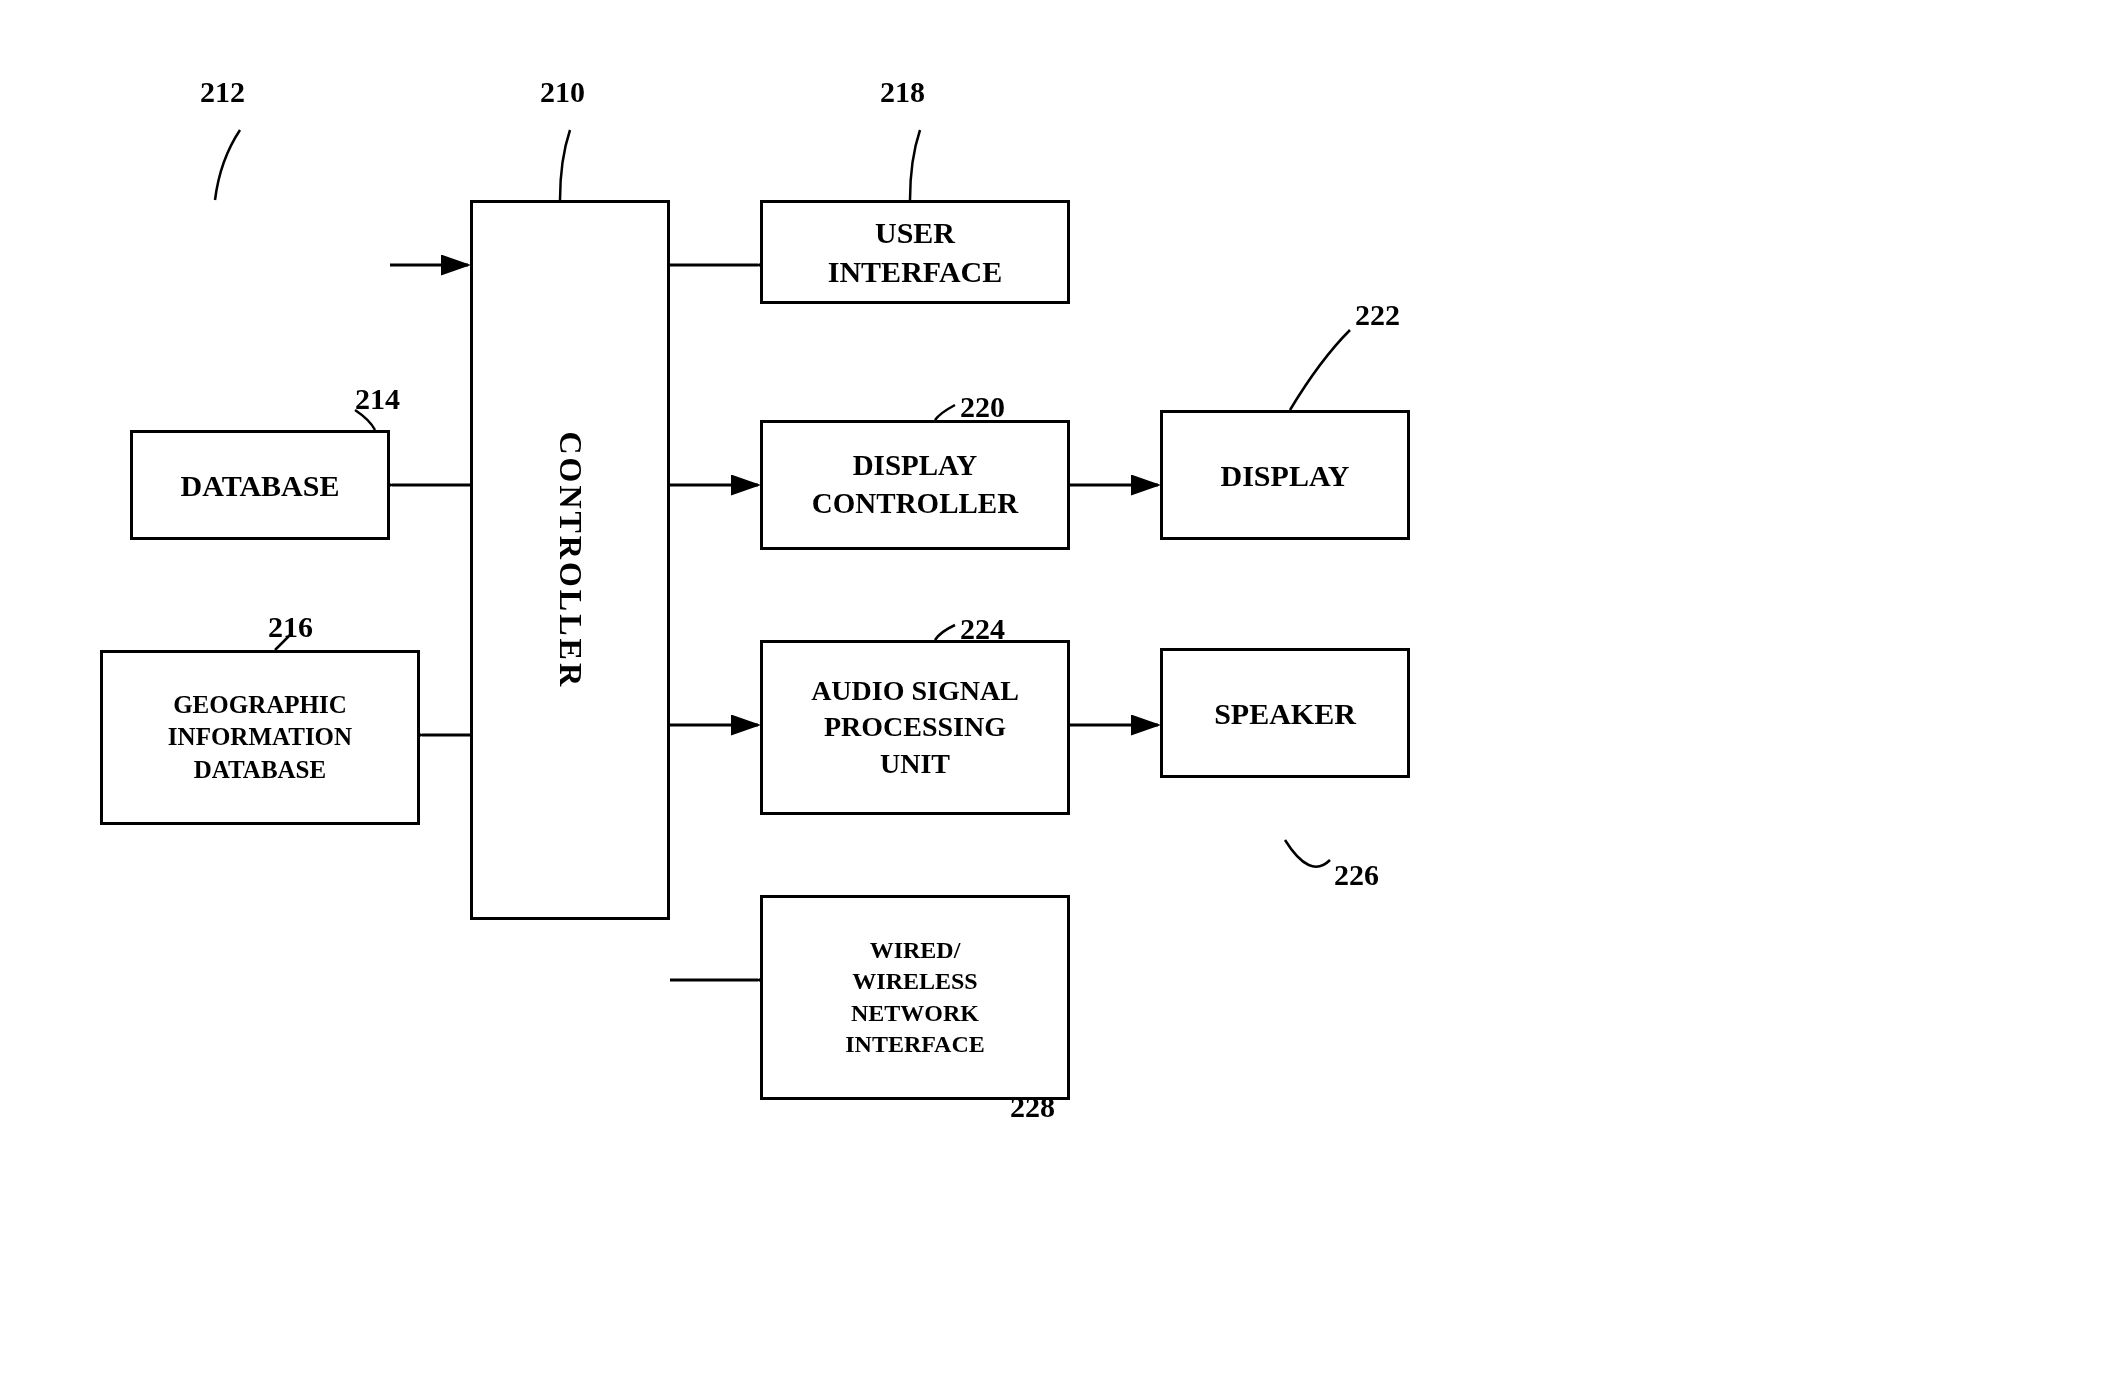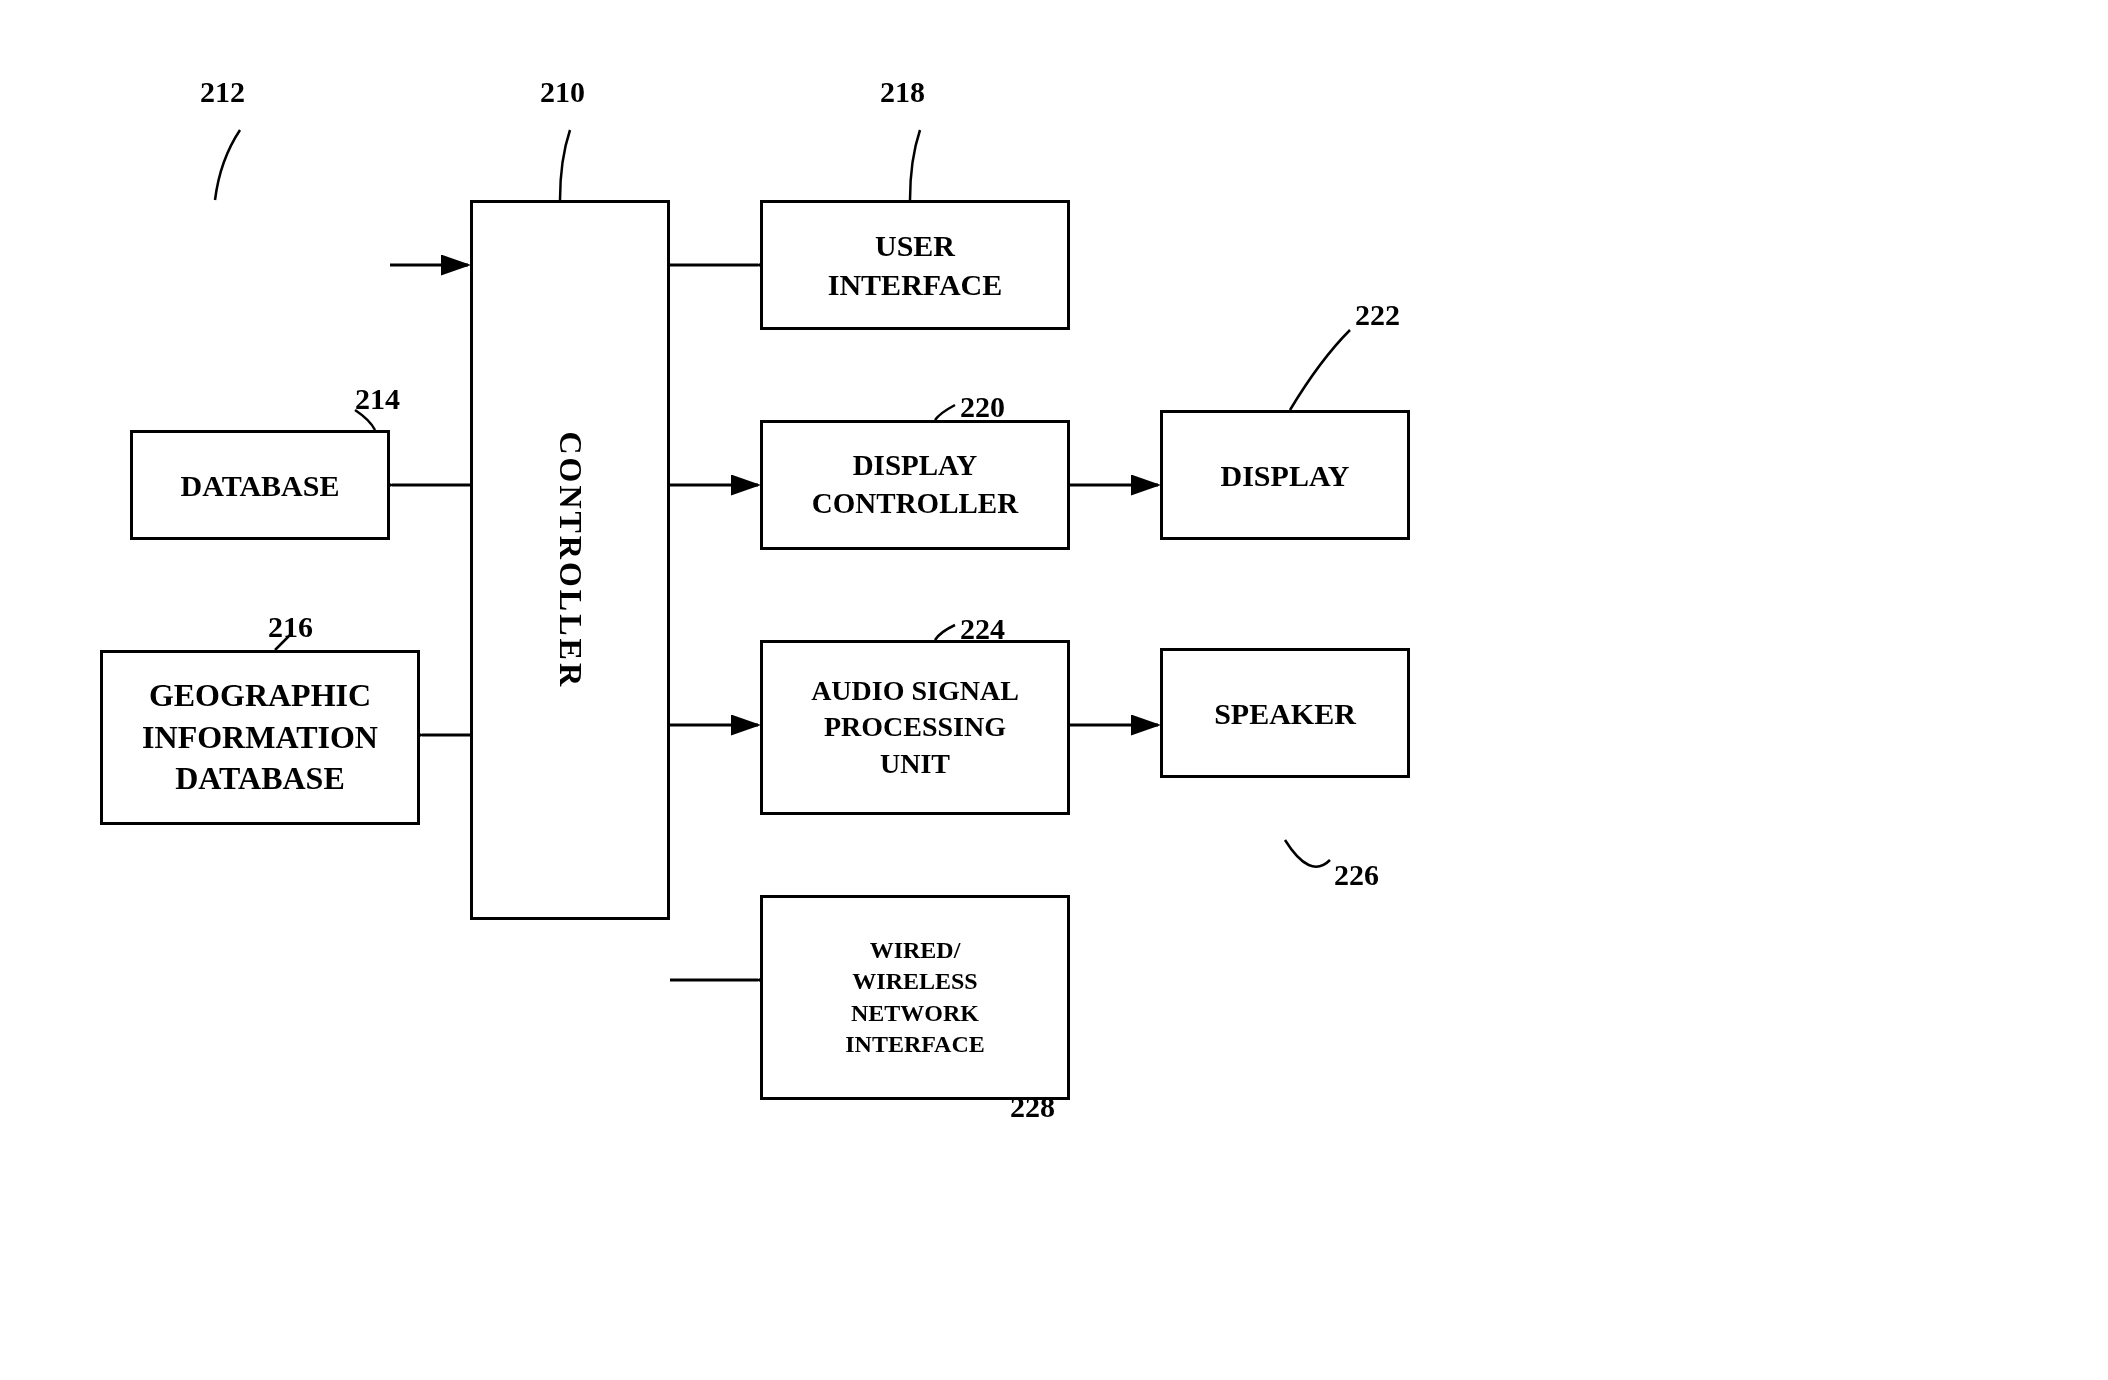"USER" div.box { height: 130px -> 104px }
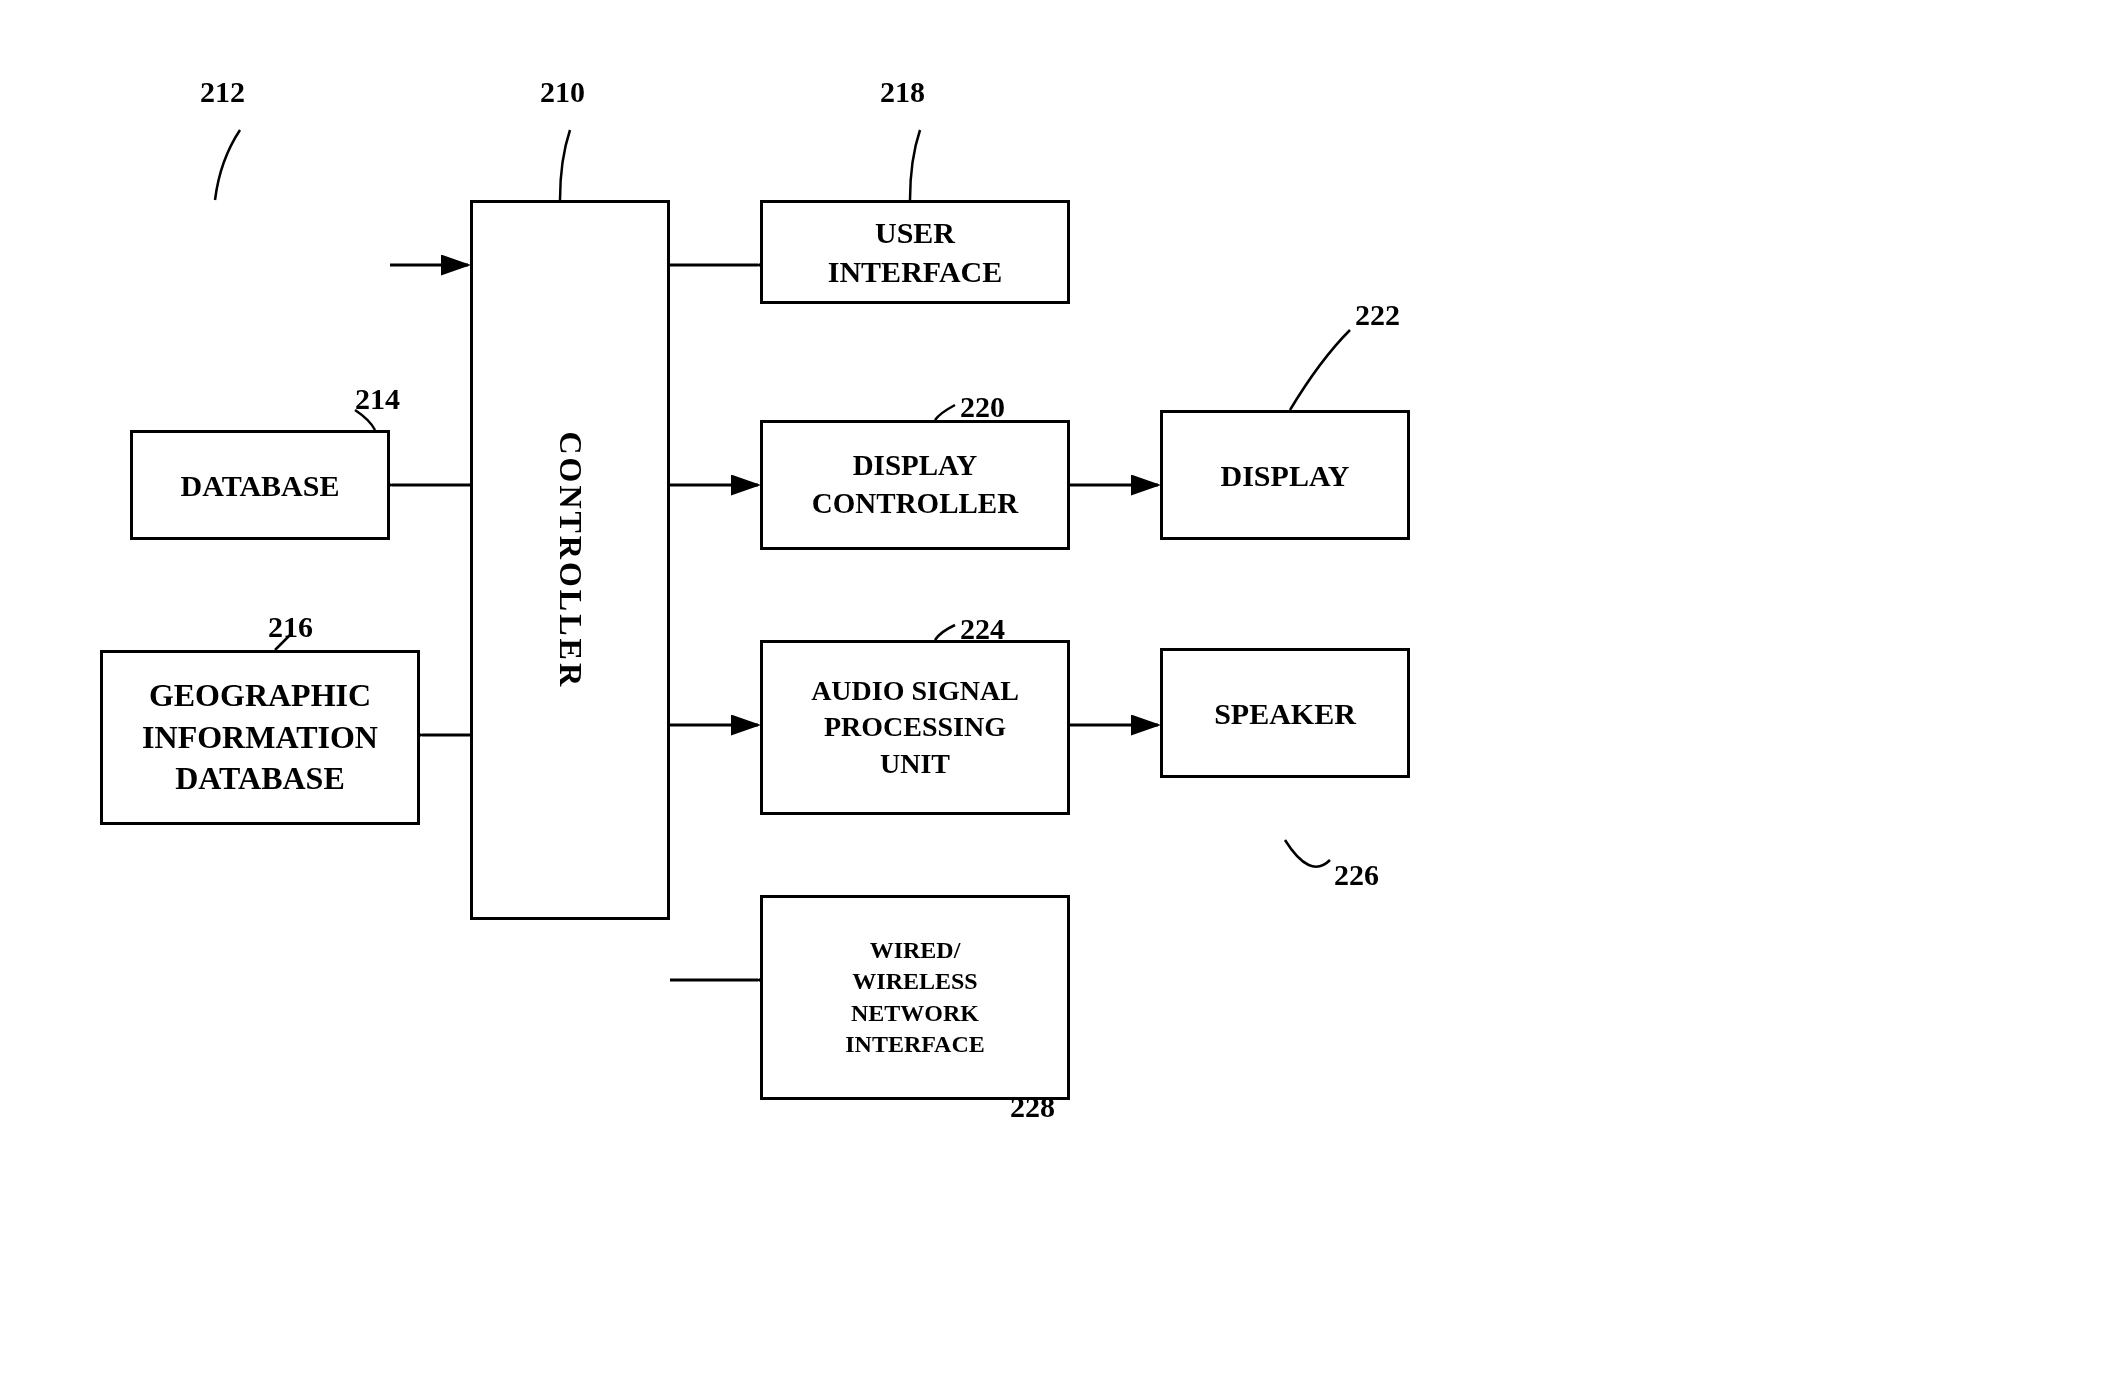"GEOGRAPHIC" div.box { font-size: 32px -> 25px }
